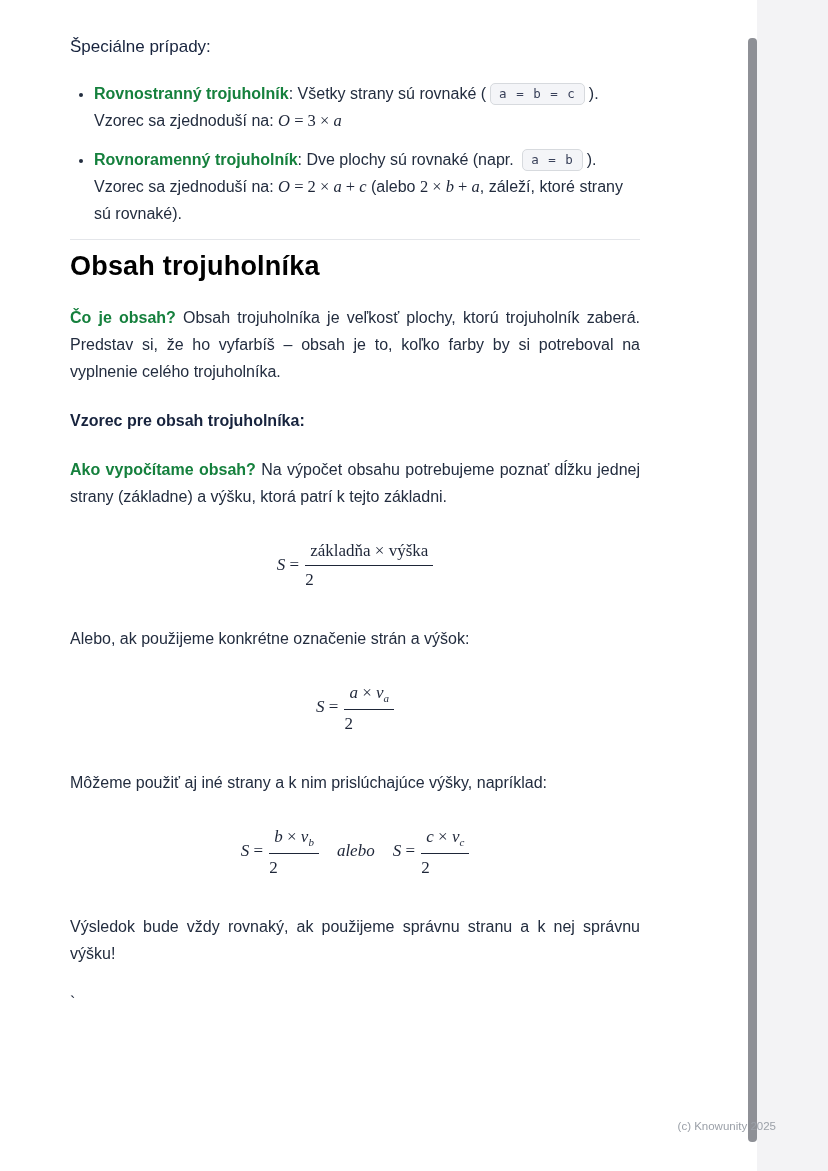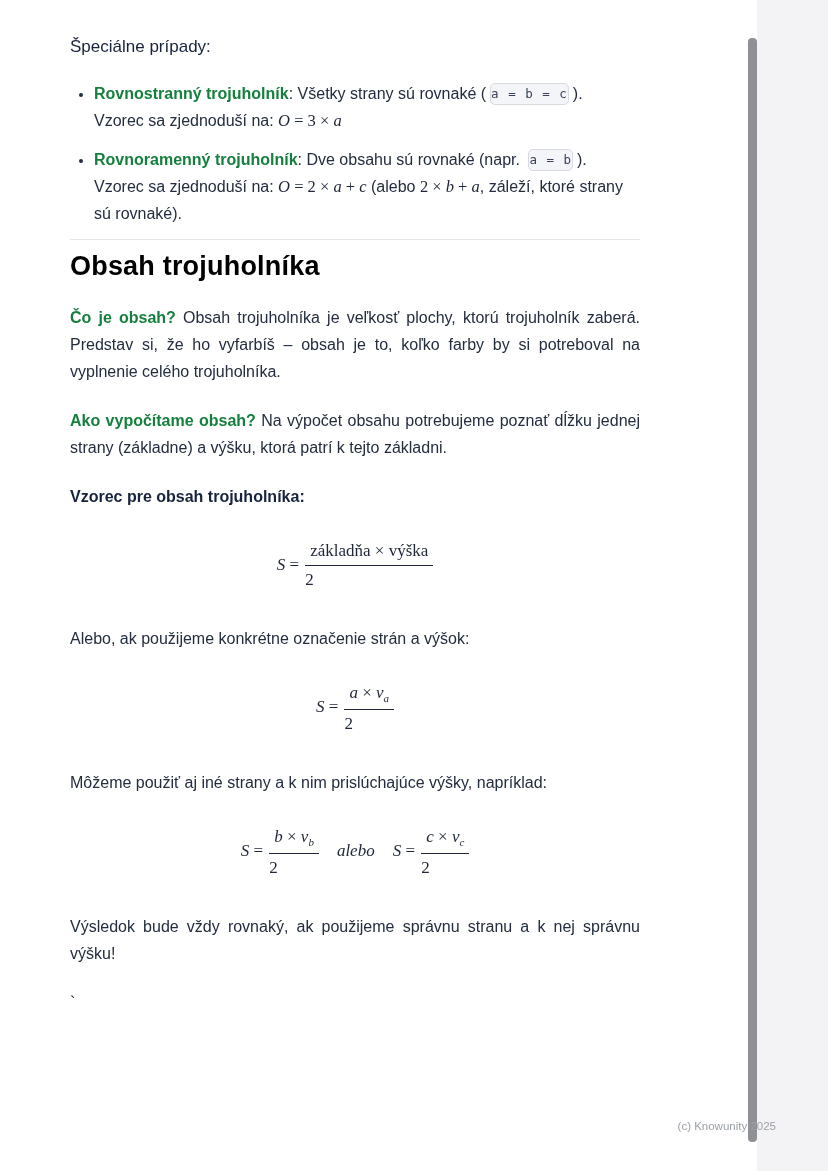"a = b = c" .chip { padding: 1px 0 -> 1px 8px }
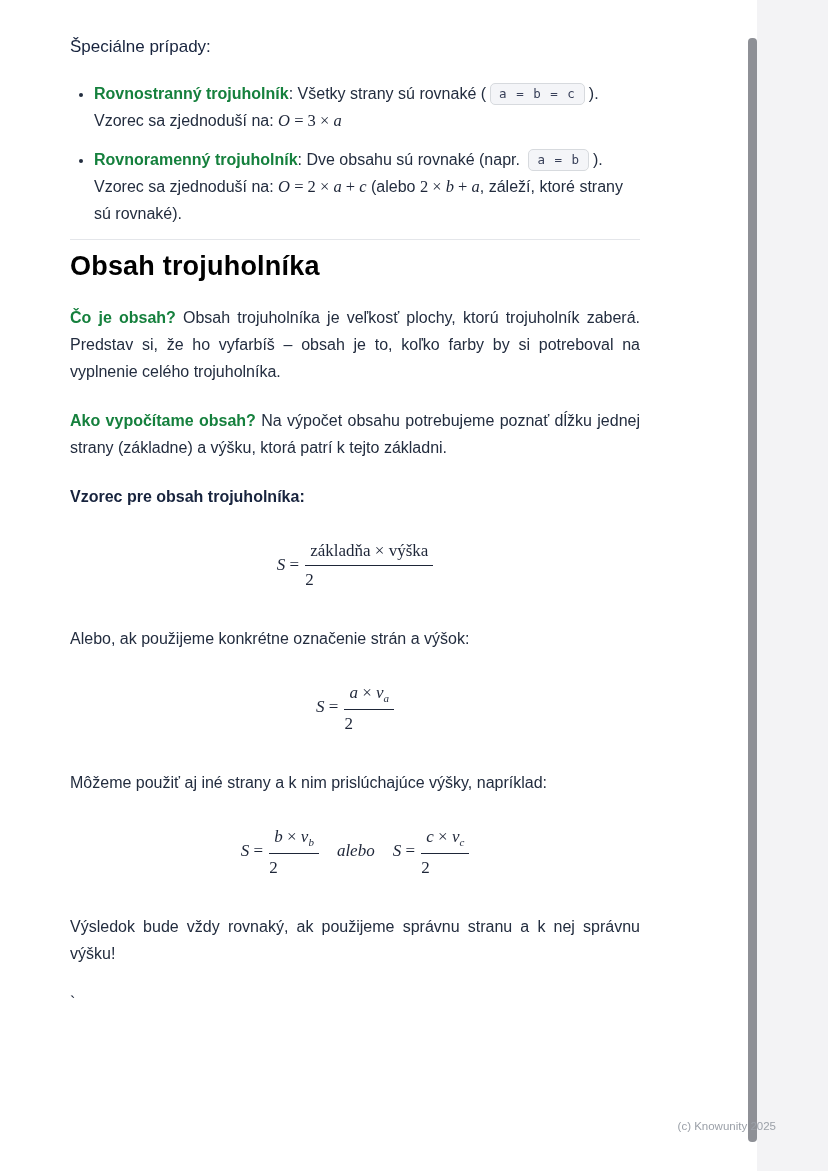": Dve obsahu sú rovnaké" span { text: obsahu -> plochy }
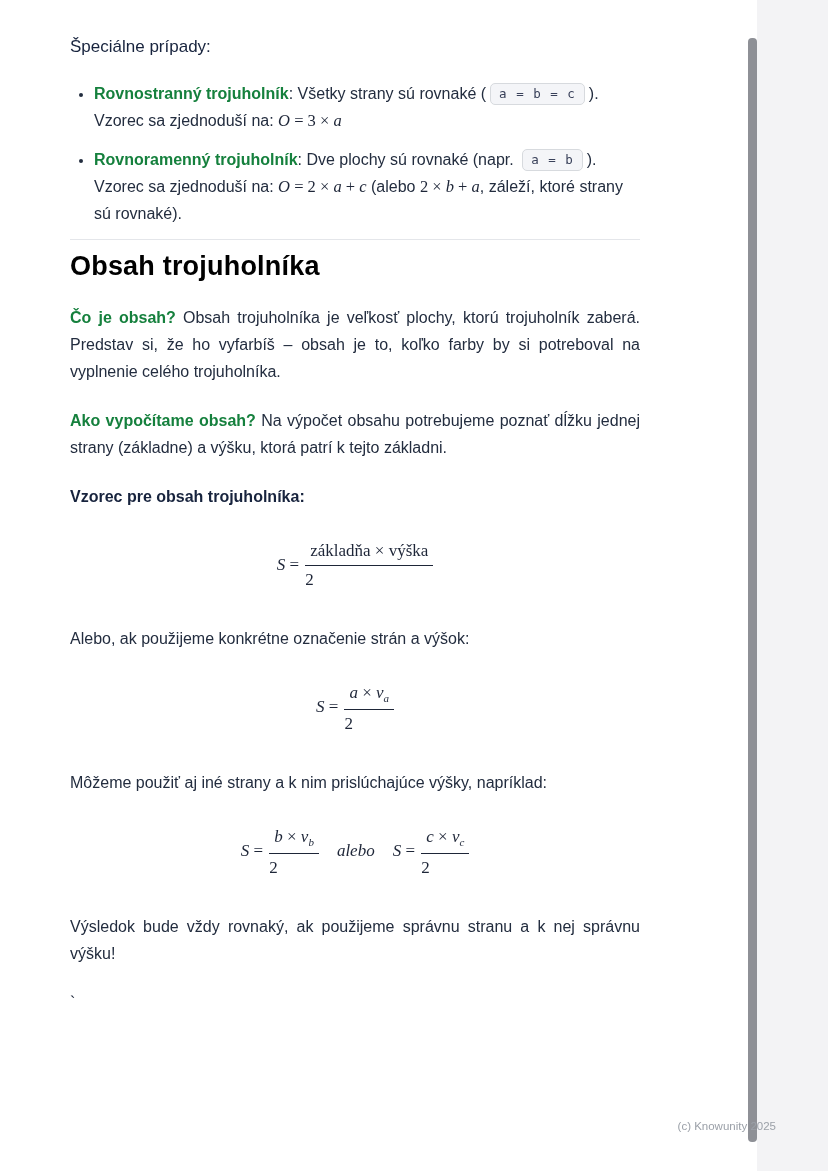"Ako vypočítame obsah? Na výpočet" p.para { order: before "Vzorec pre obsah trojuholníka:" -> after "Vzorec pre obsah trojuholníka:" }
